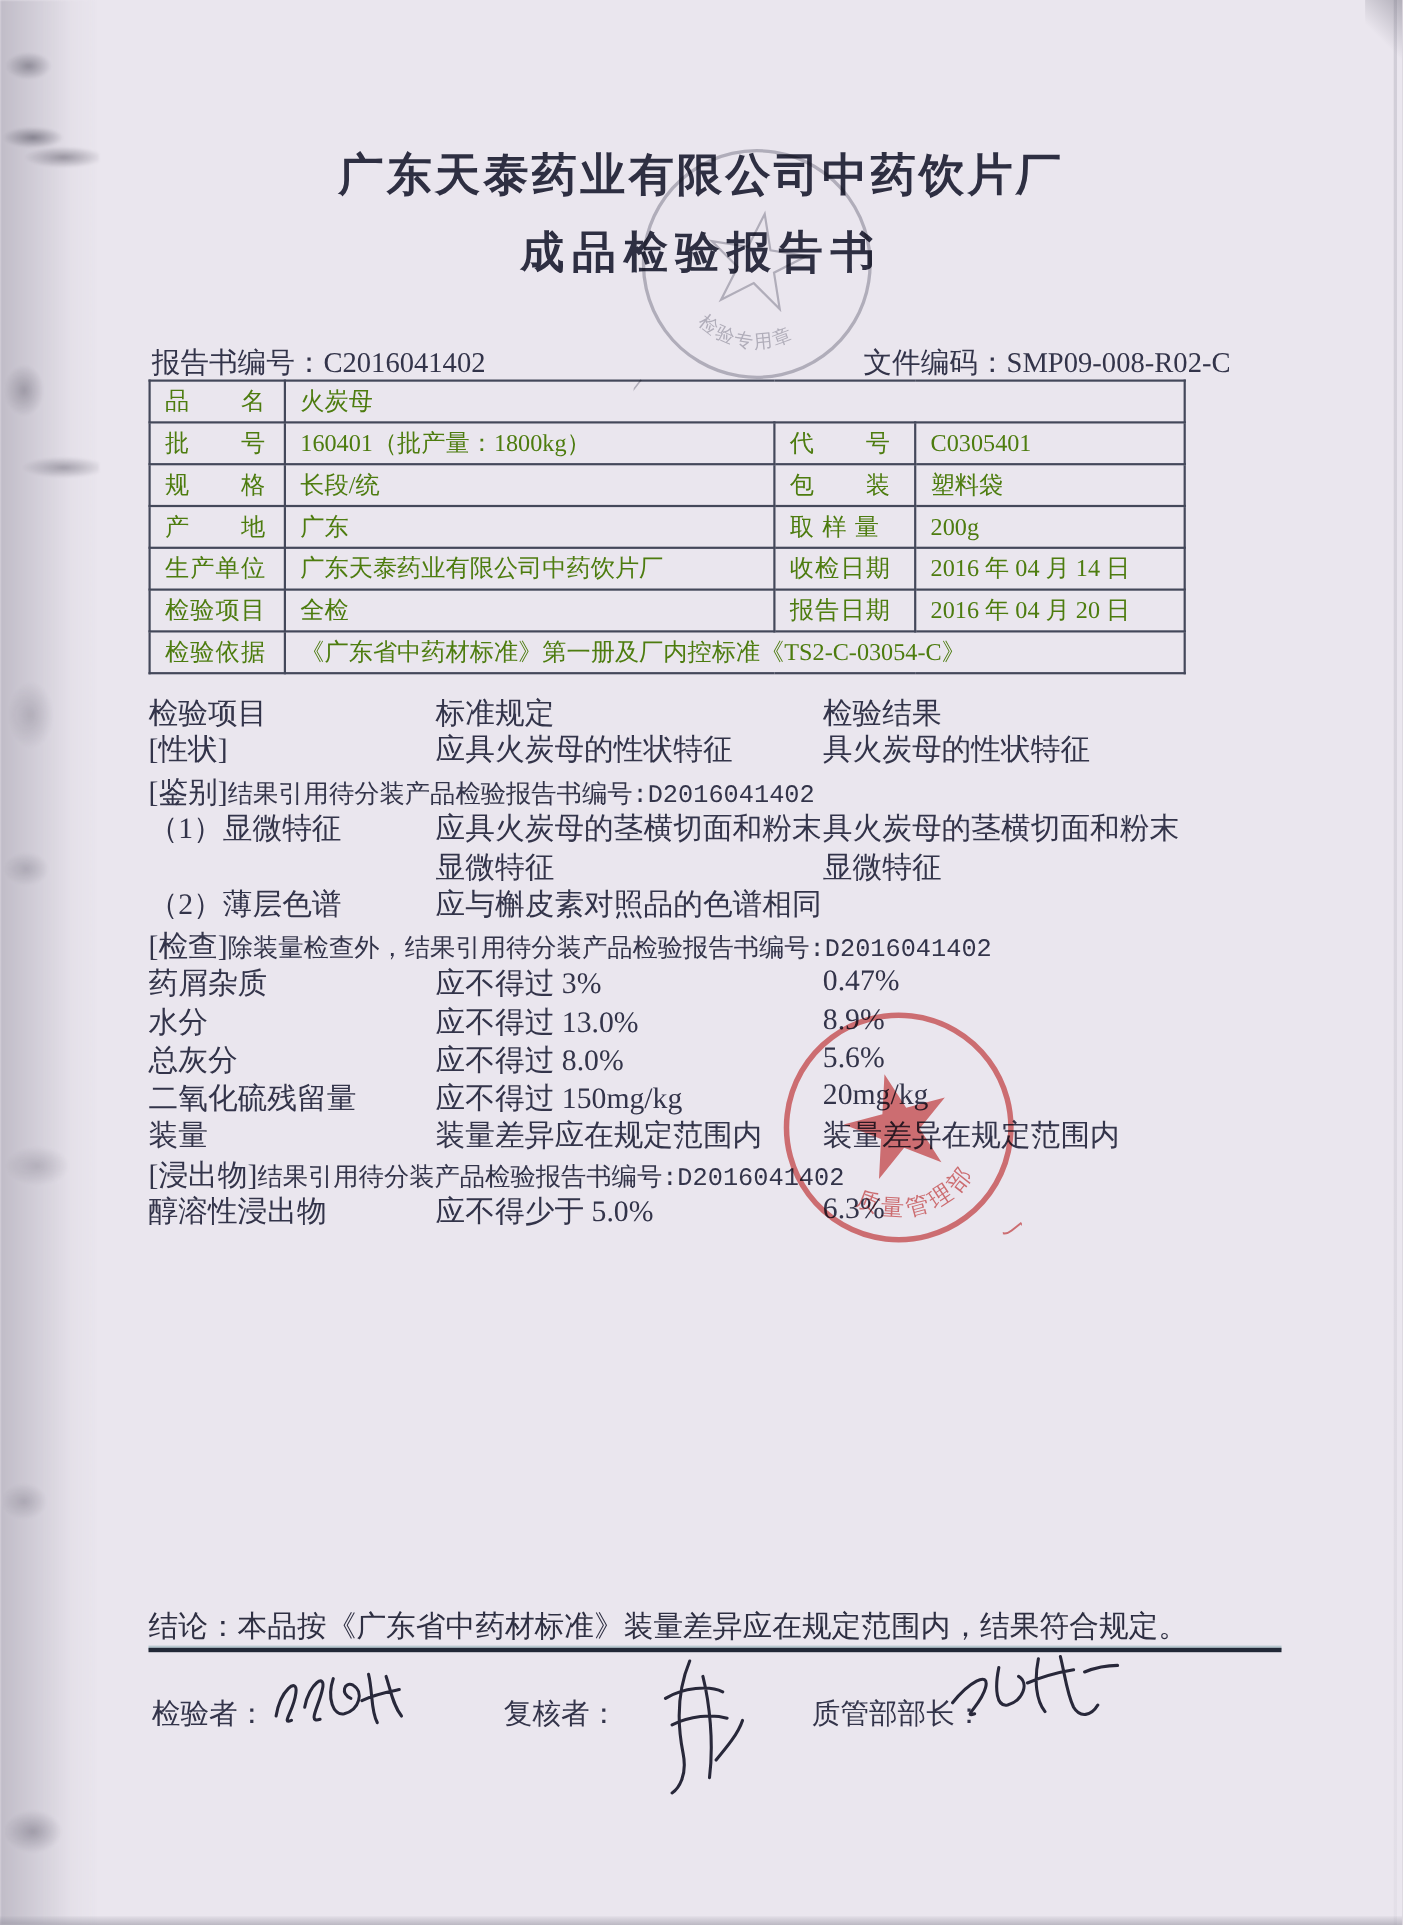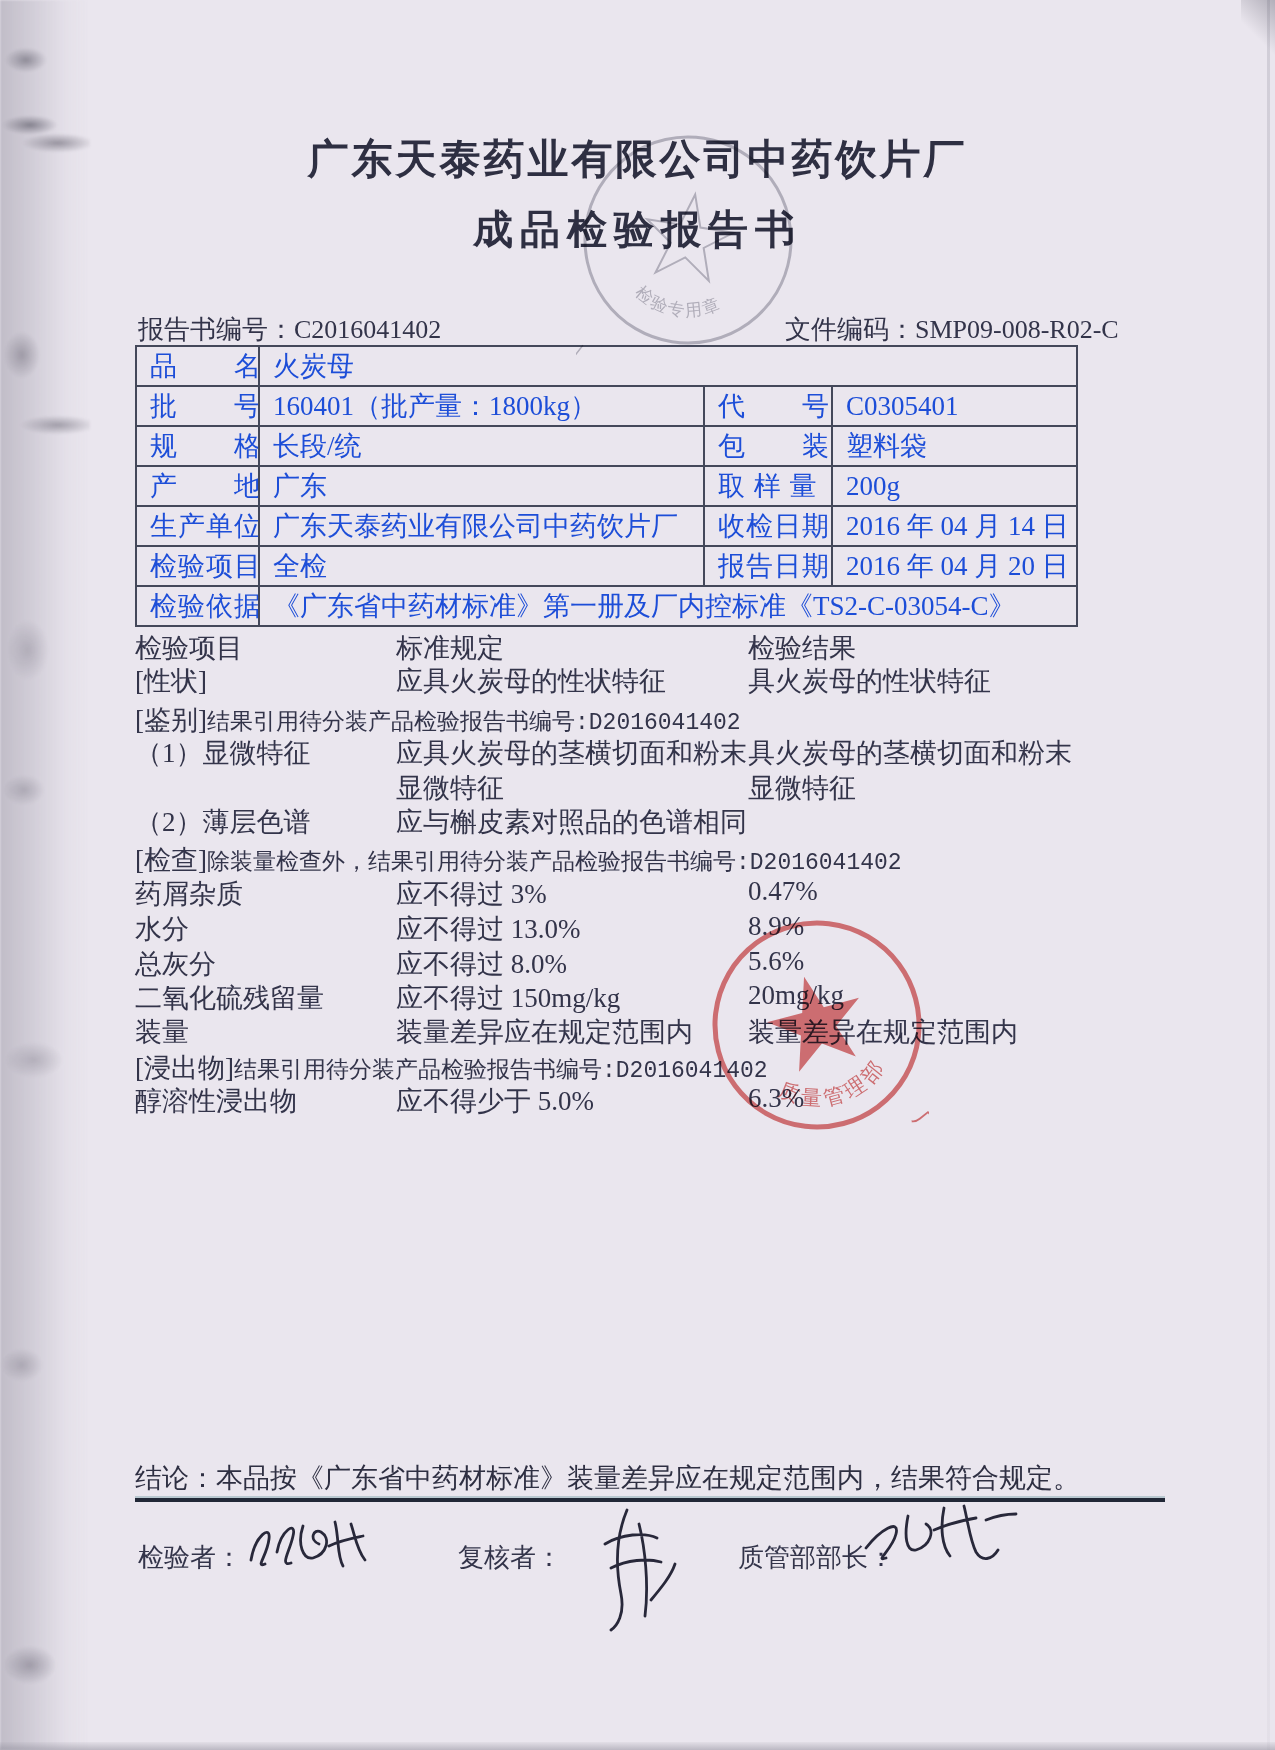"品 名" table.info { color: #1d4ed8 -> #4d7c0f; font-size: 27px -> 22px }
